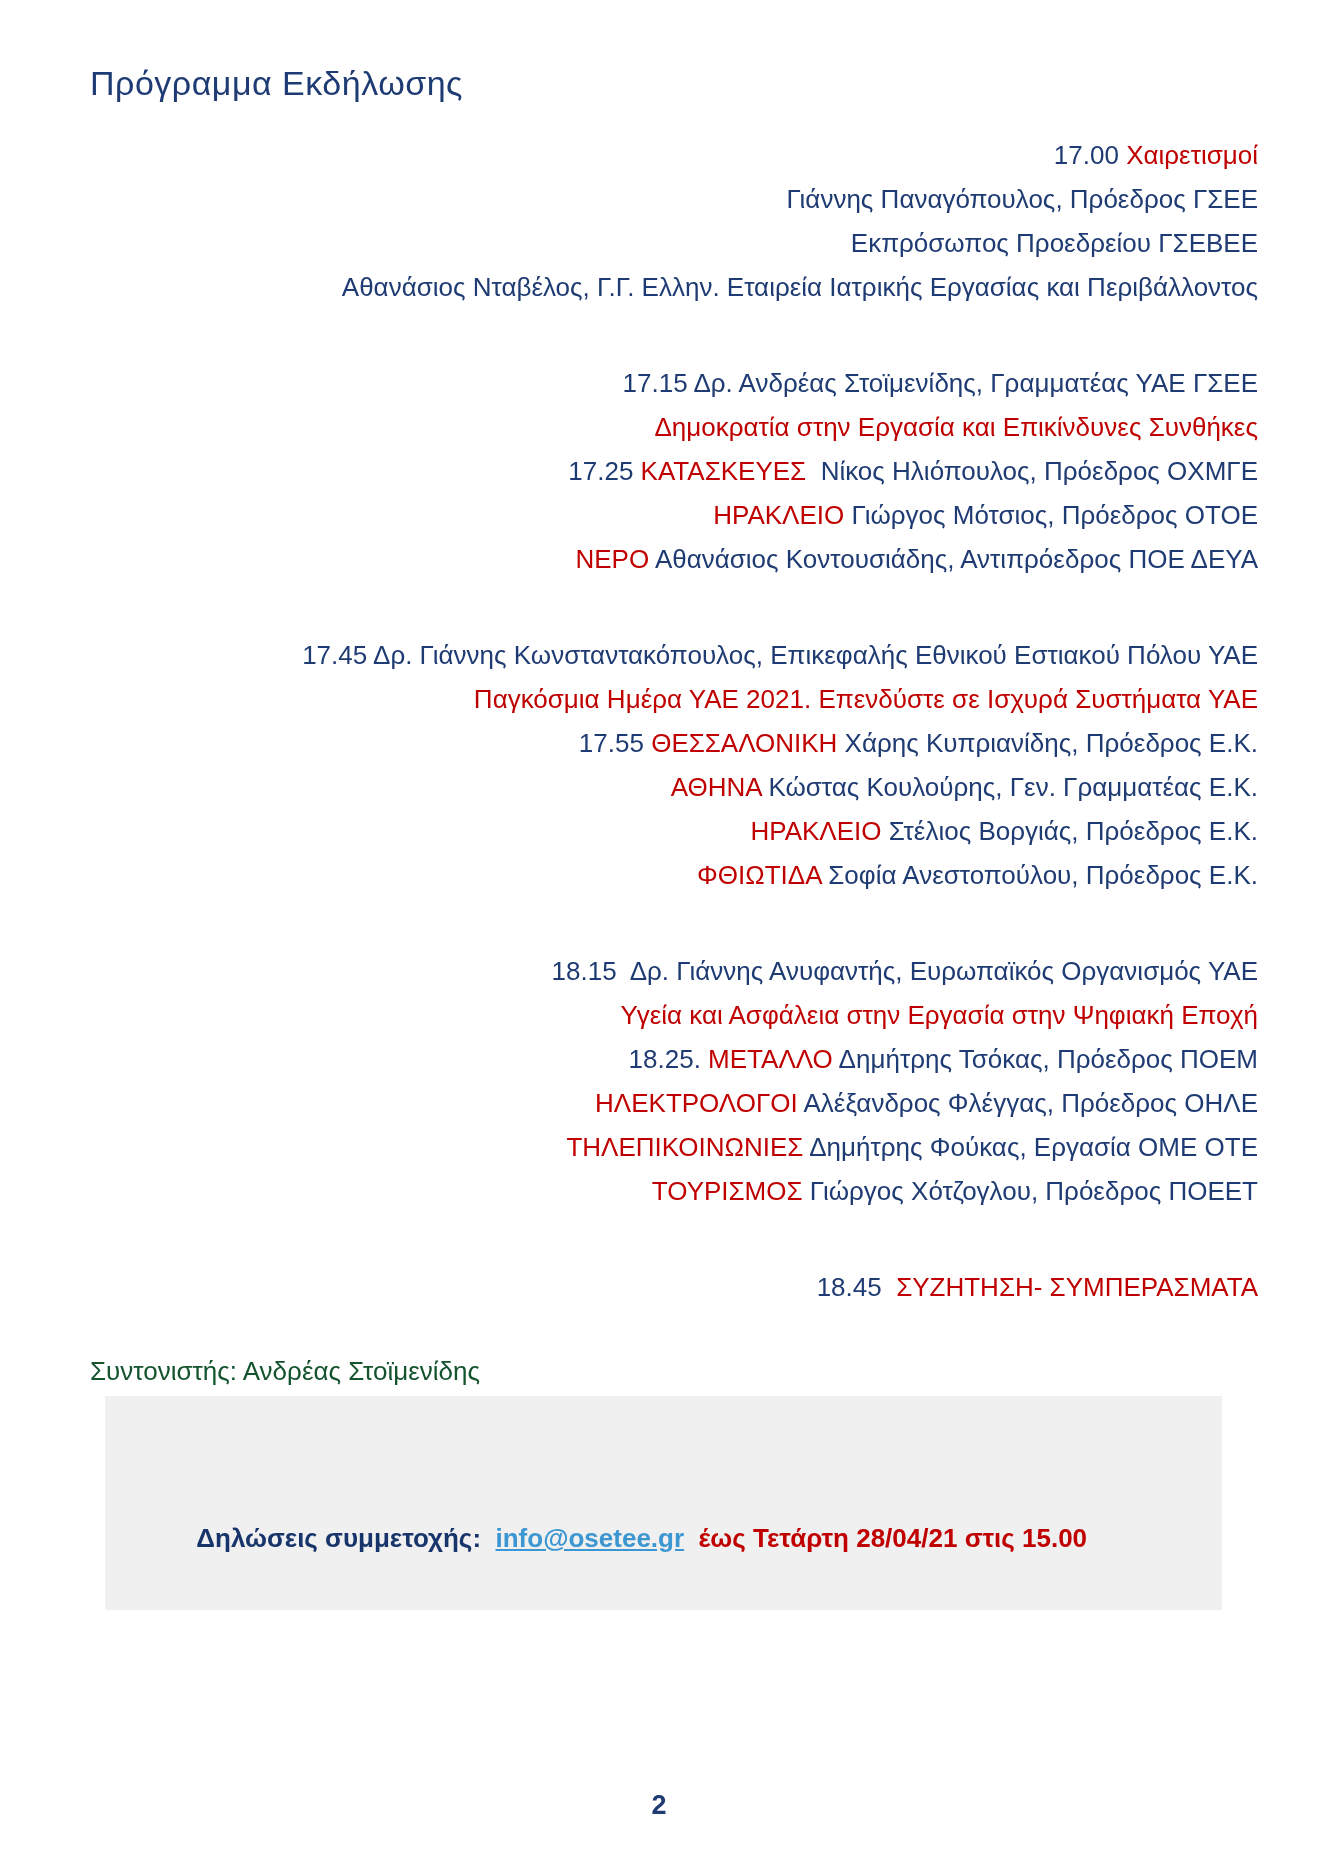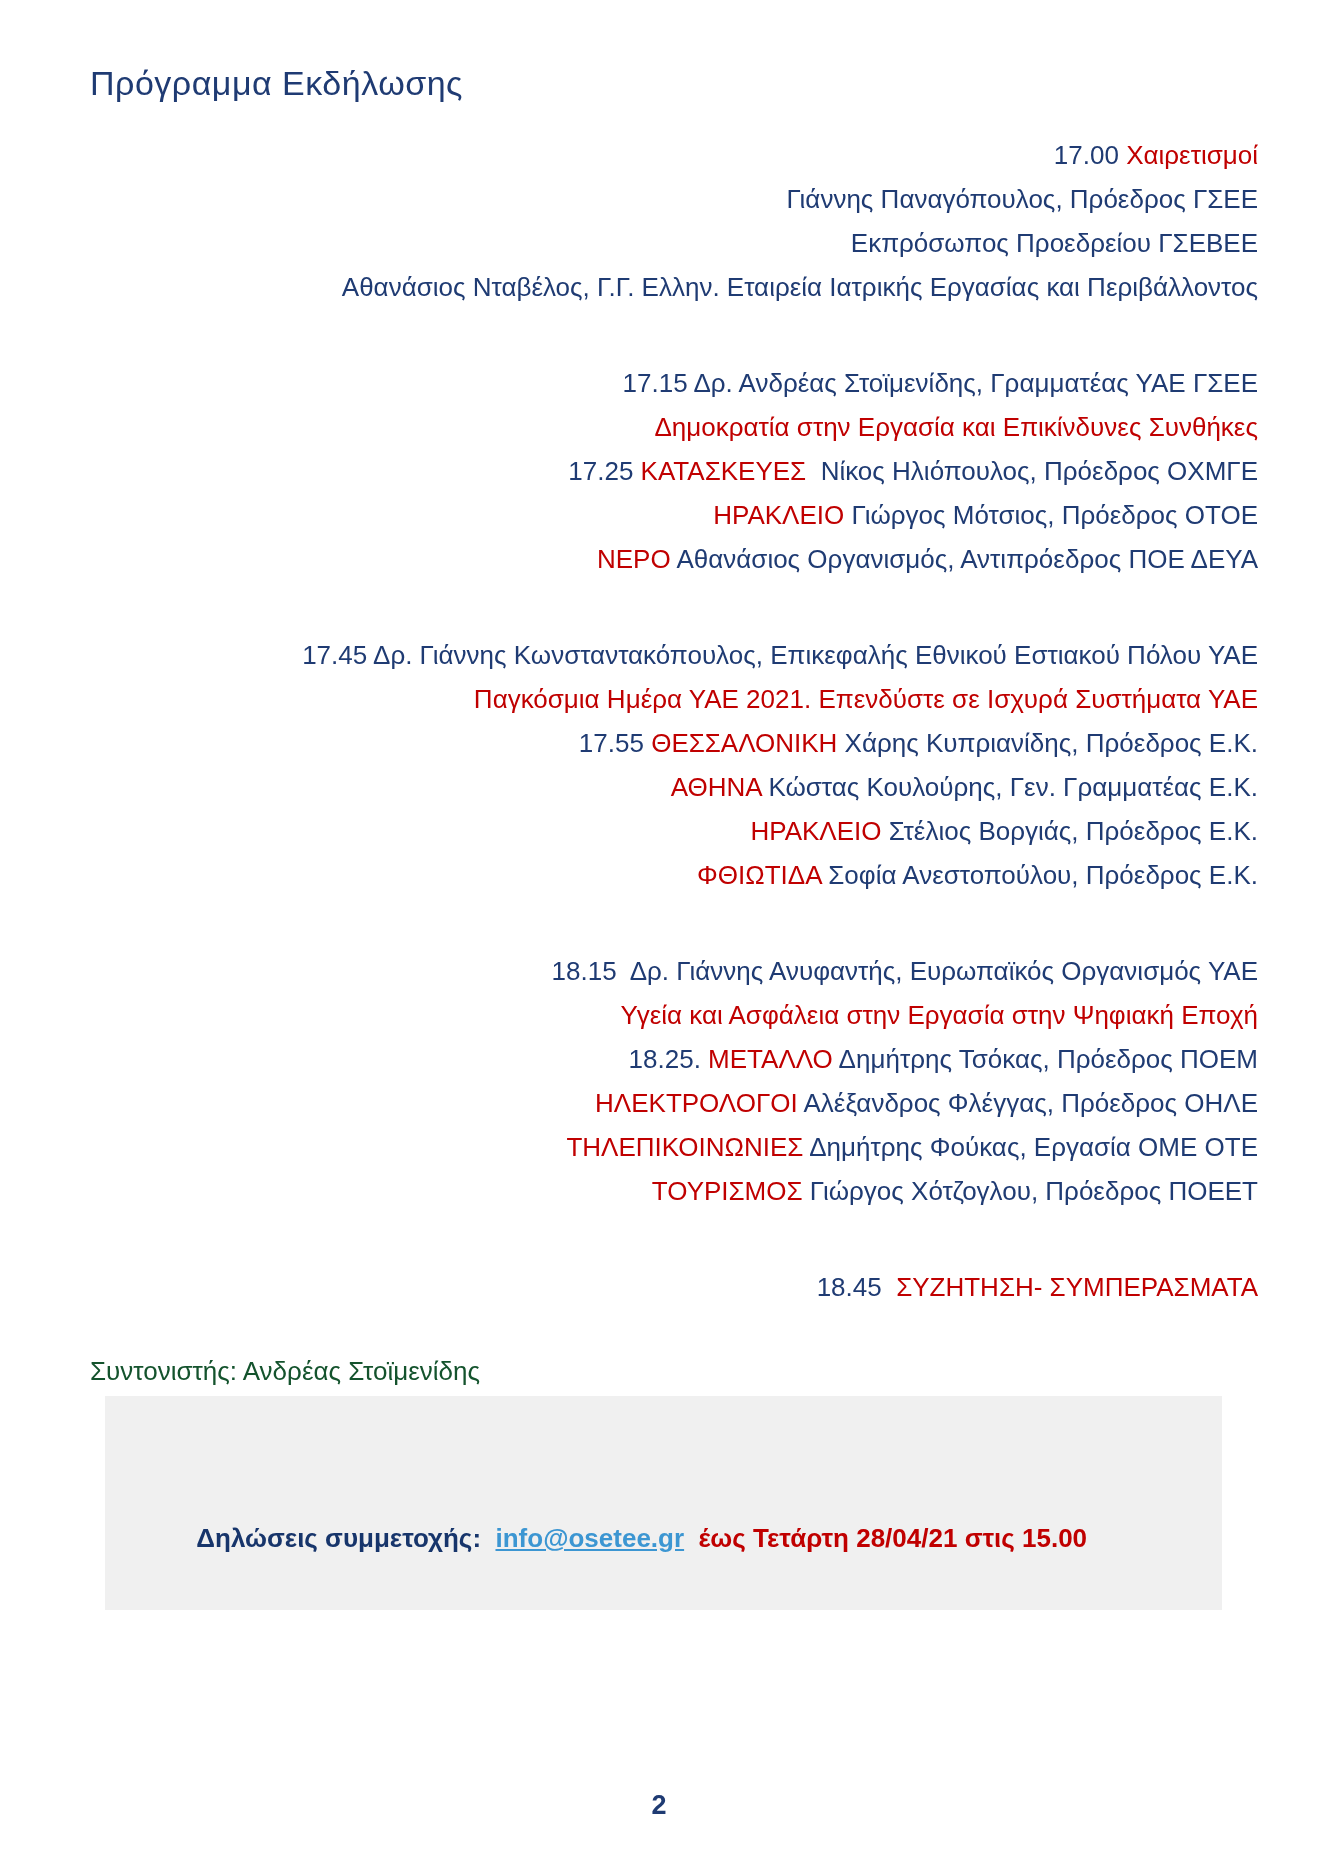"Αθανάσιος Οργανισμός, Αντιπρόεδρος ΠΟΕ" span.seg-blue { text: Οργανισμός -> Κοντουσιάδης }
